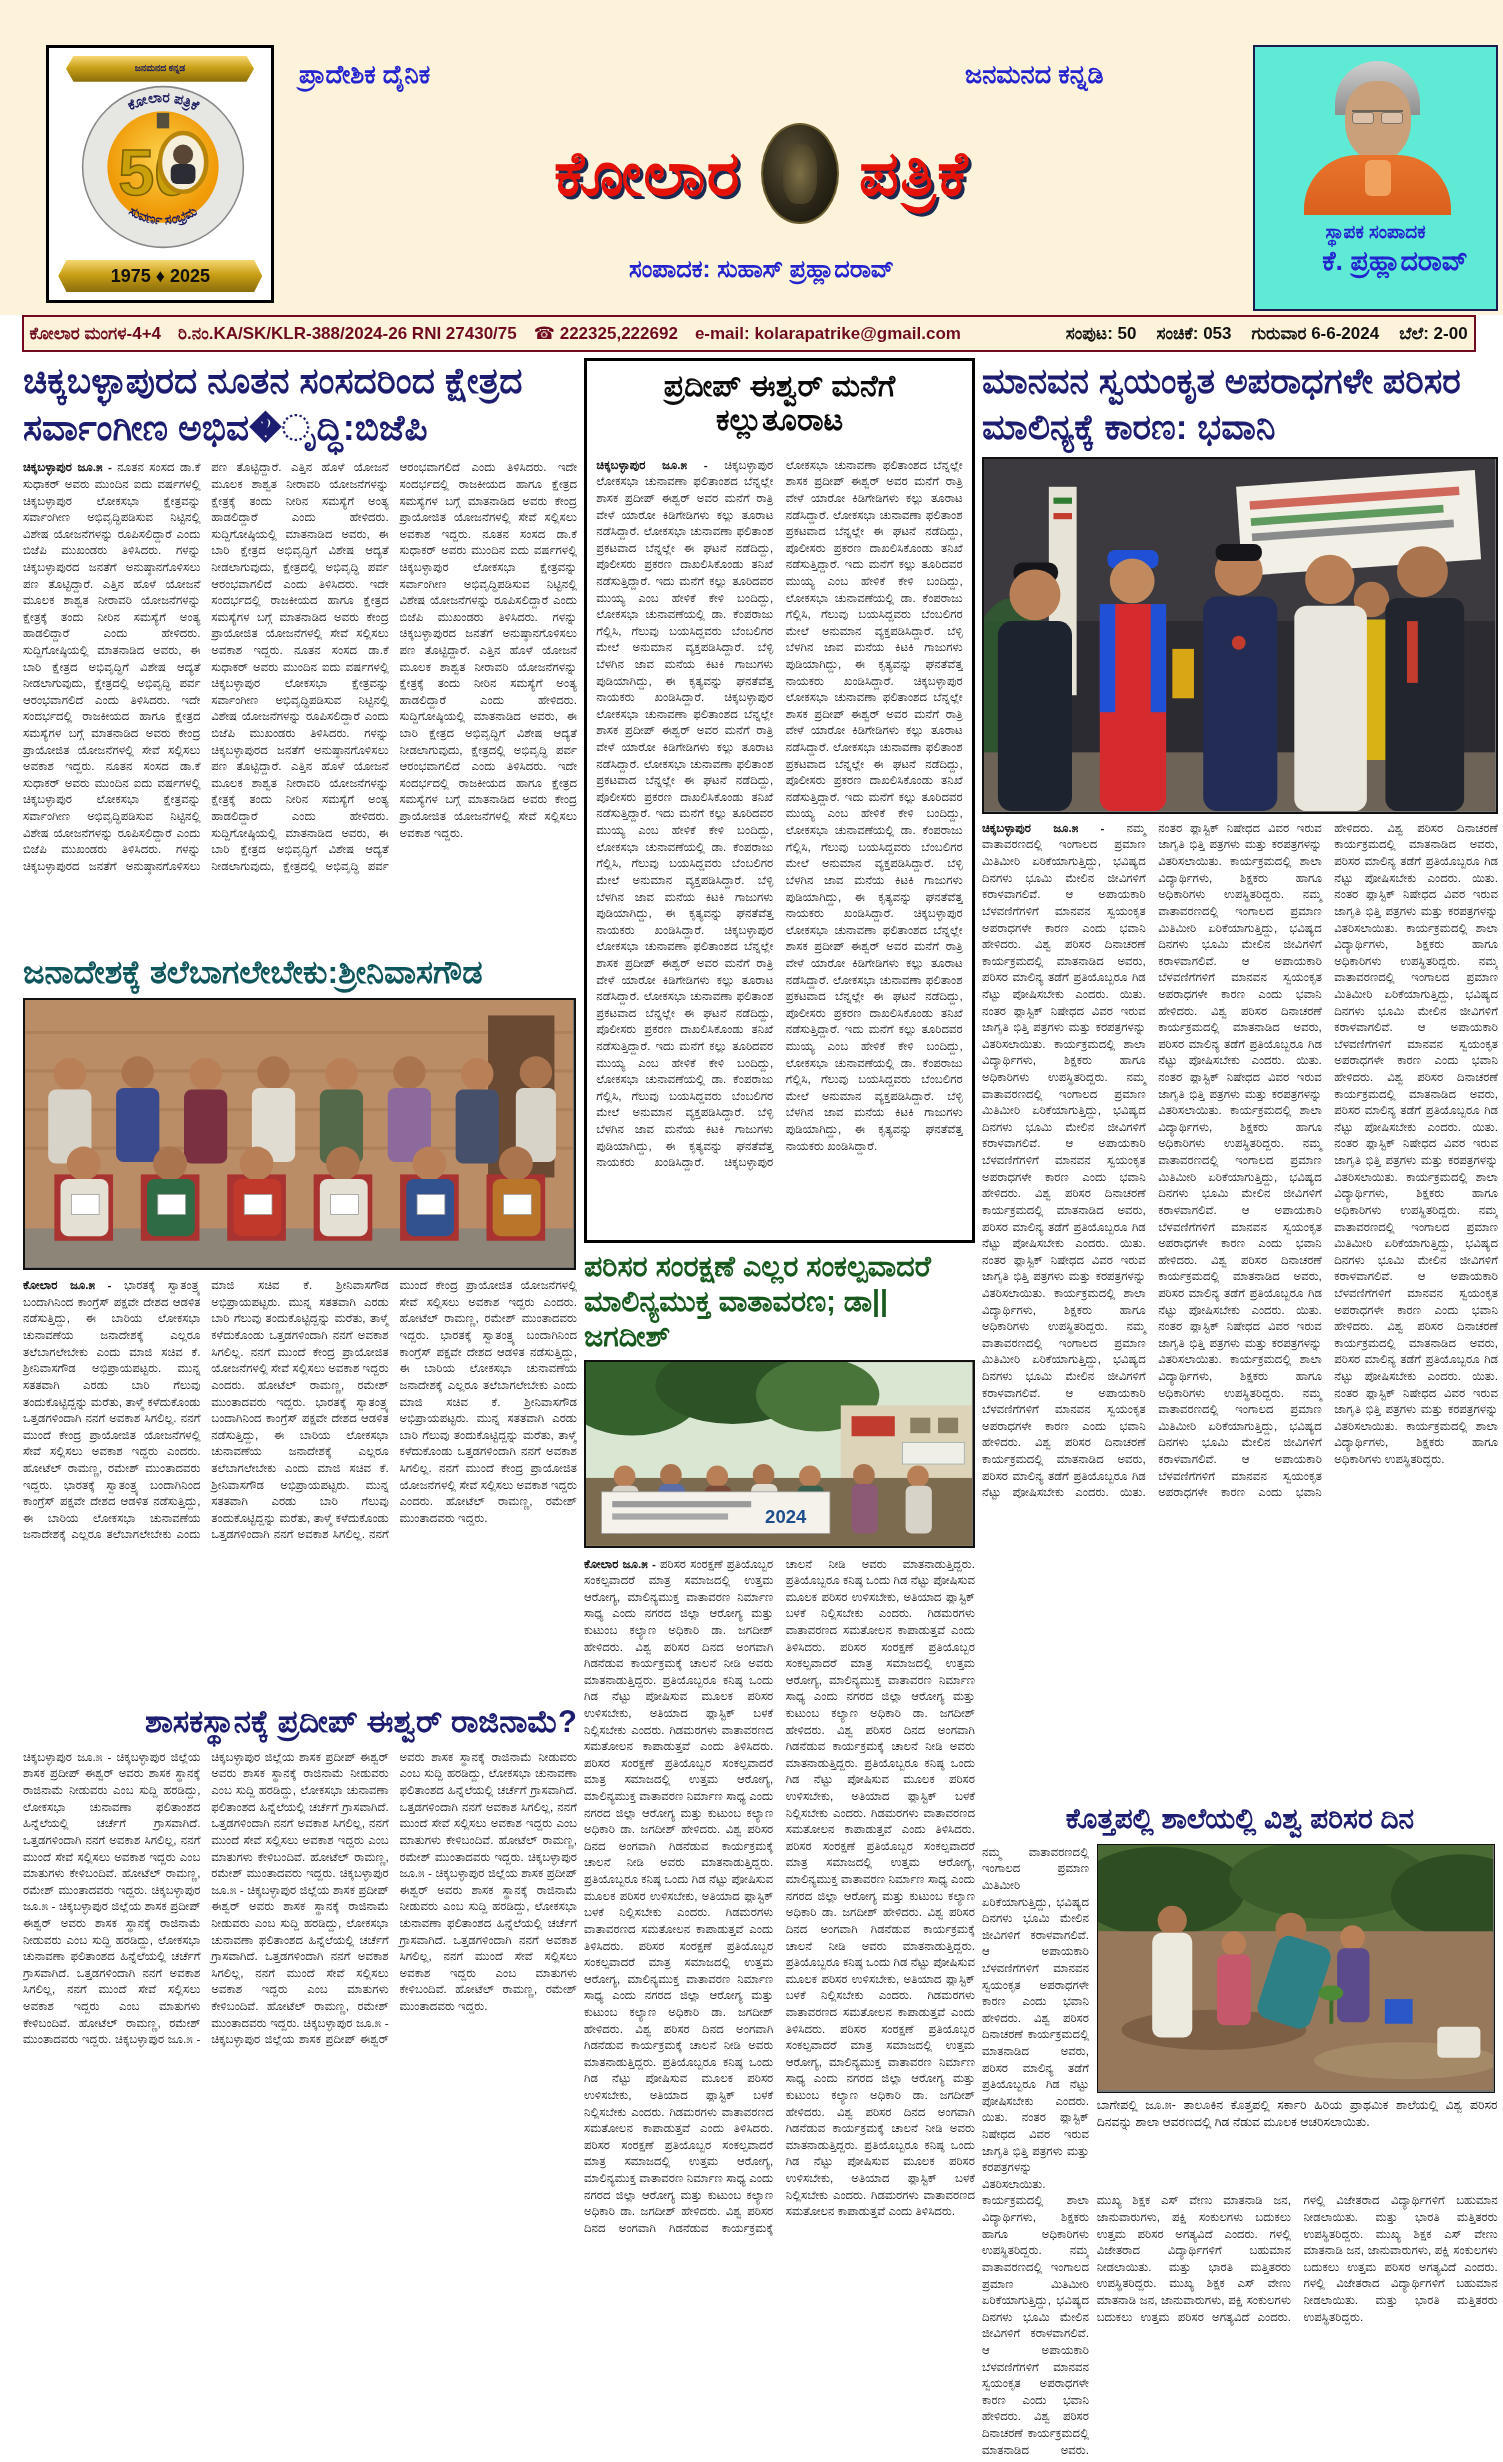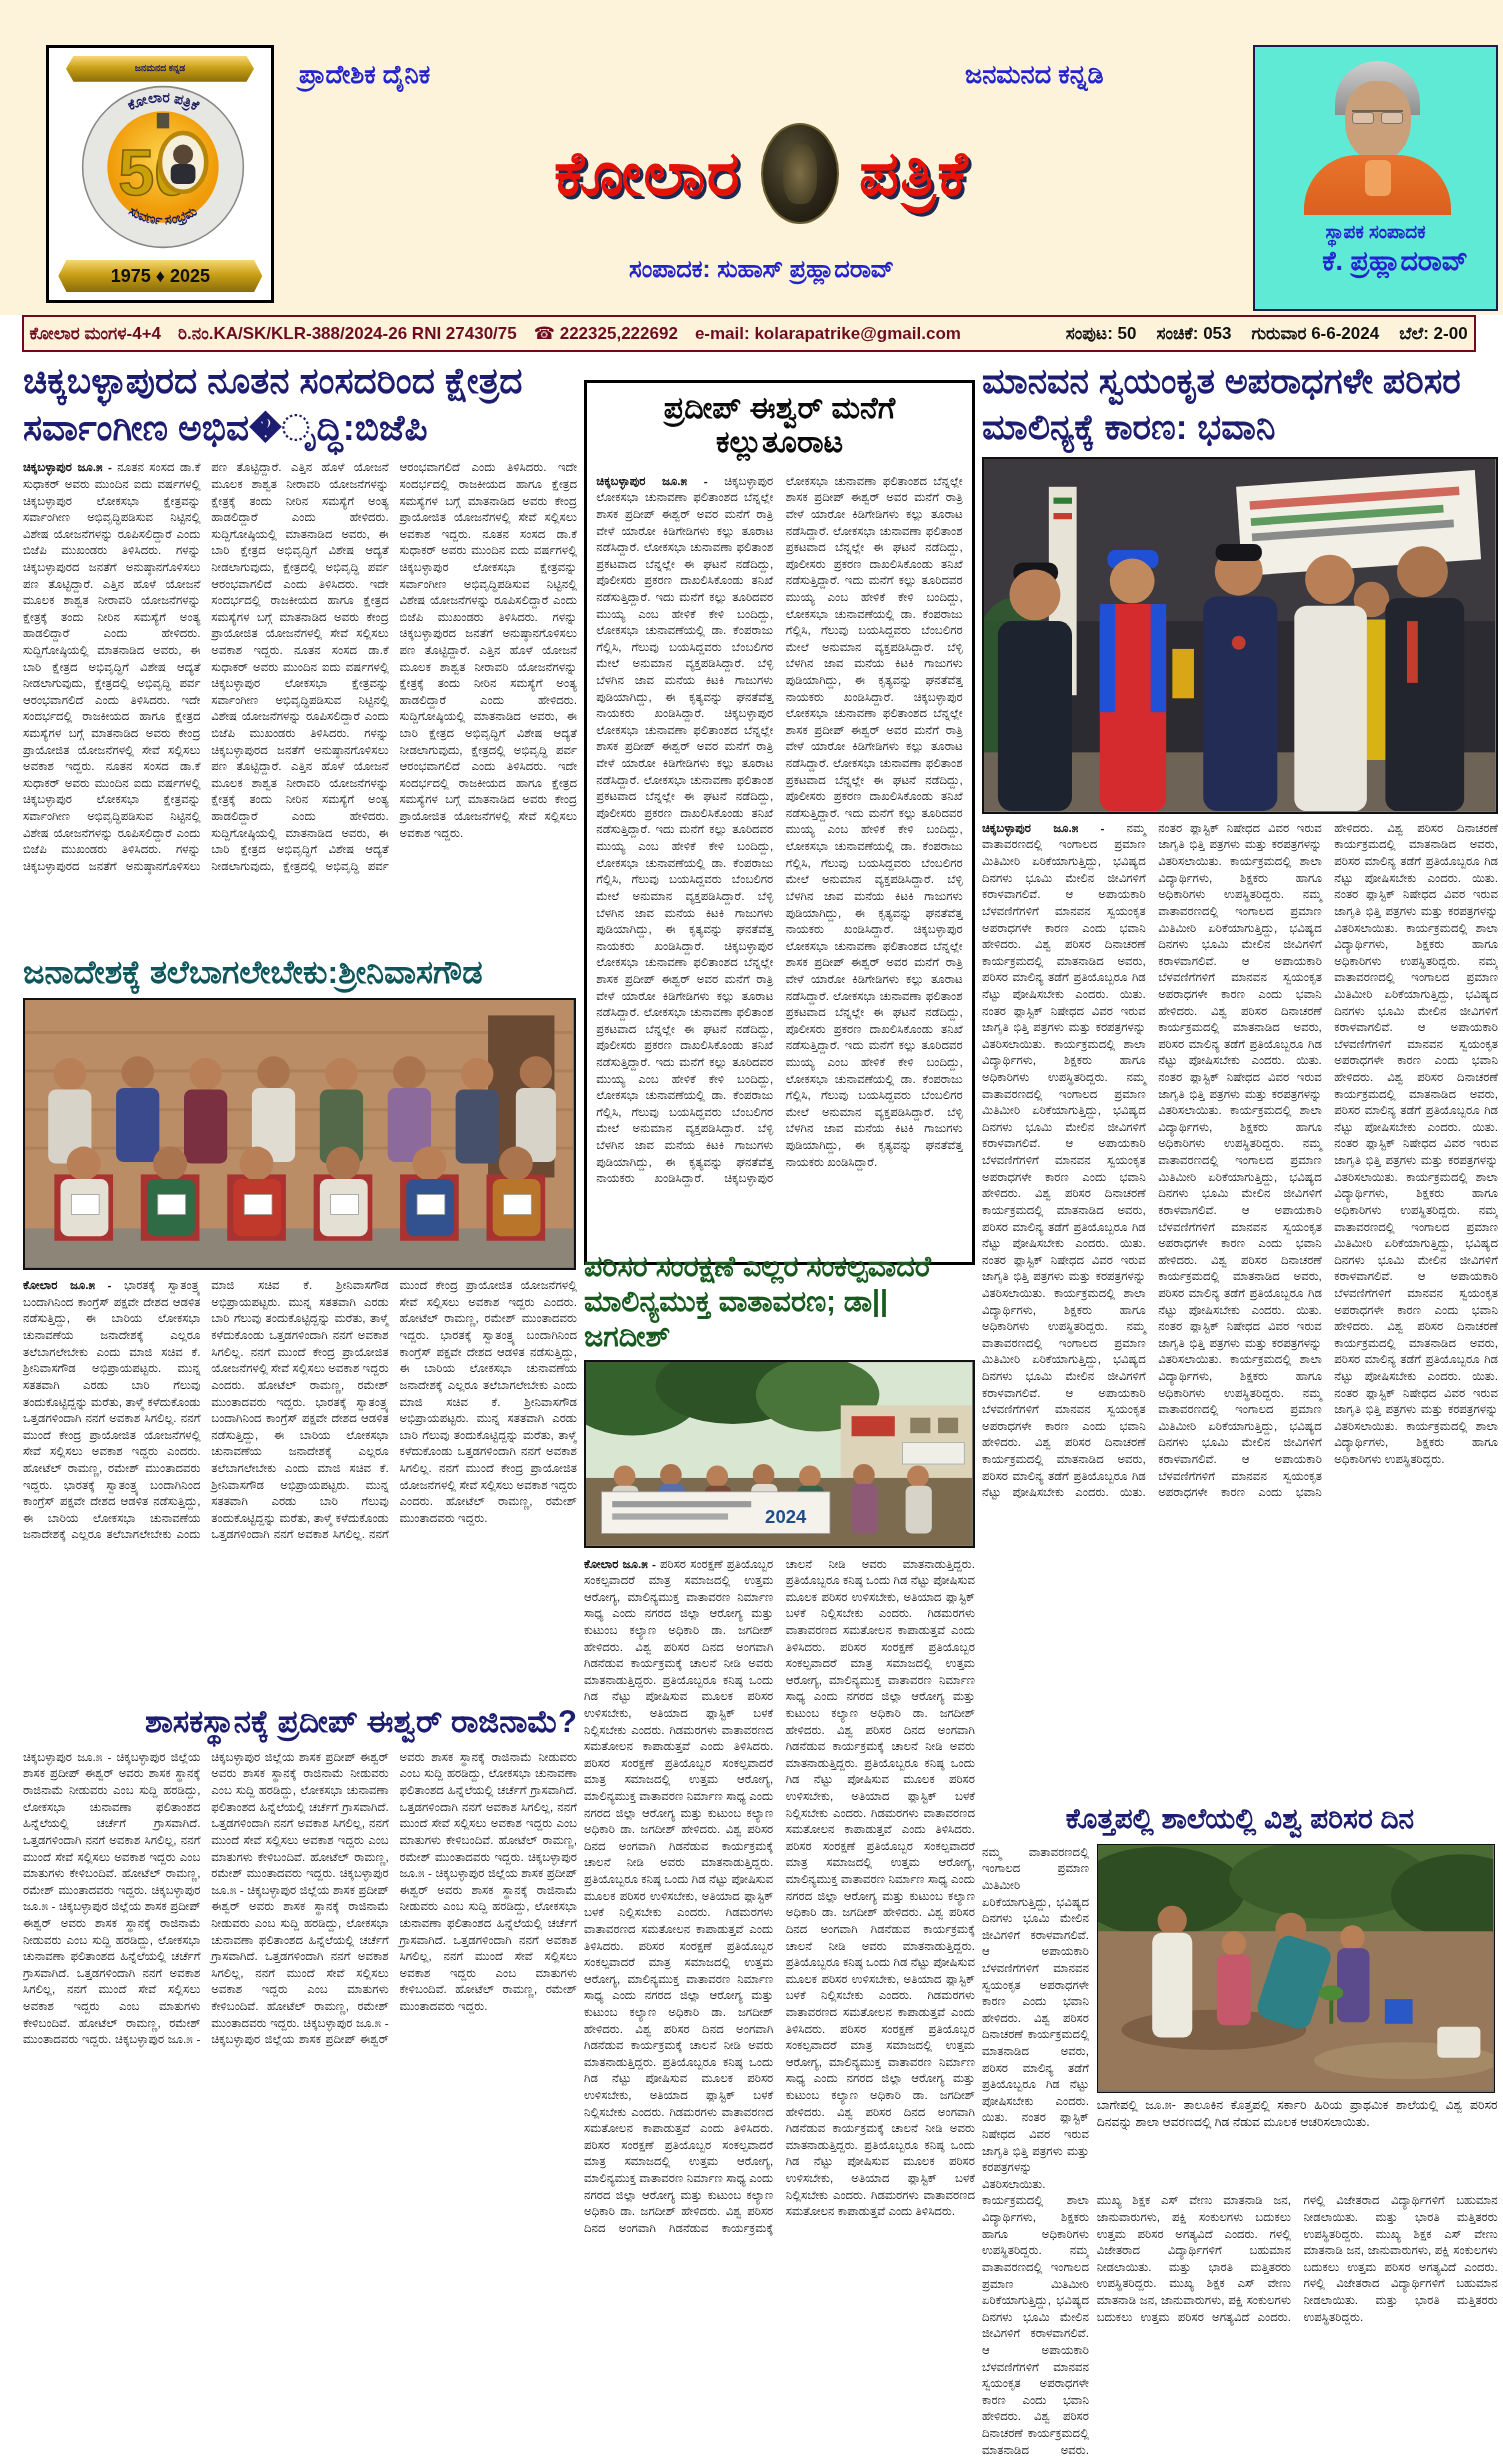"ಪ್ರದೀಪ್ ಈಶ್ವರ್ ಮನೆಗೆ ಕಲ್ಲುತೂರಾಟ" div.abs { top: 380px -> 358px }
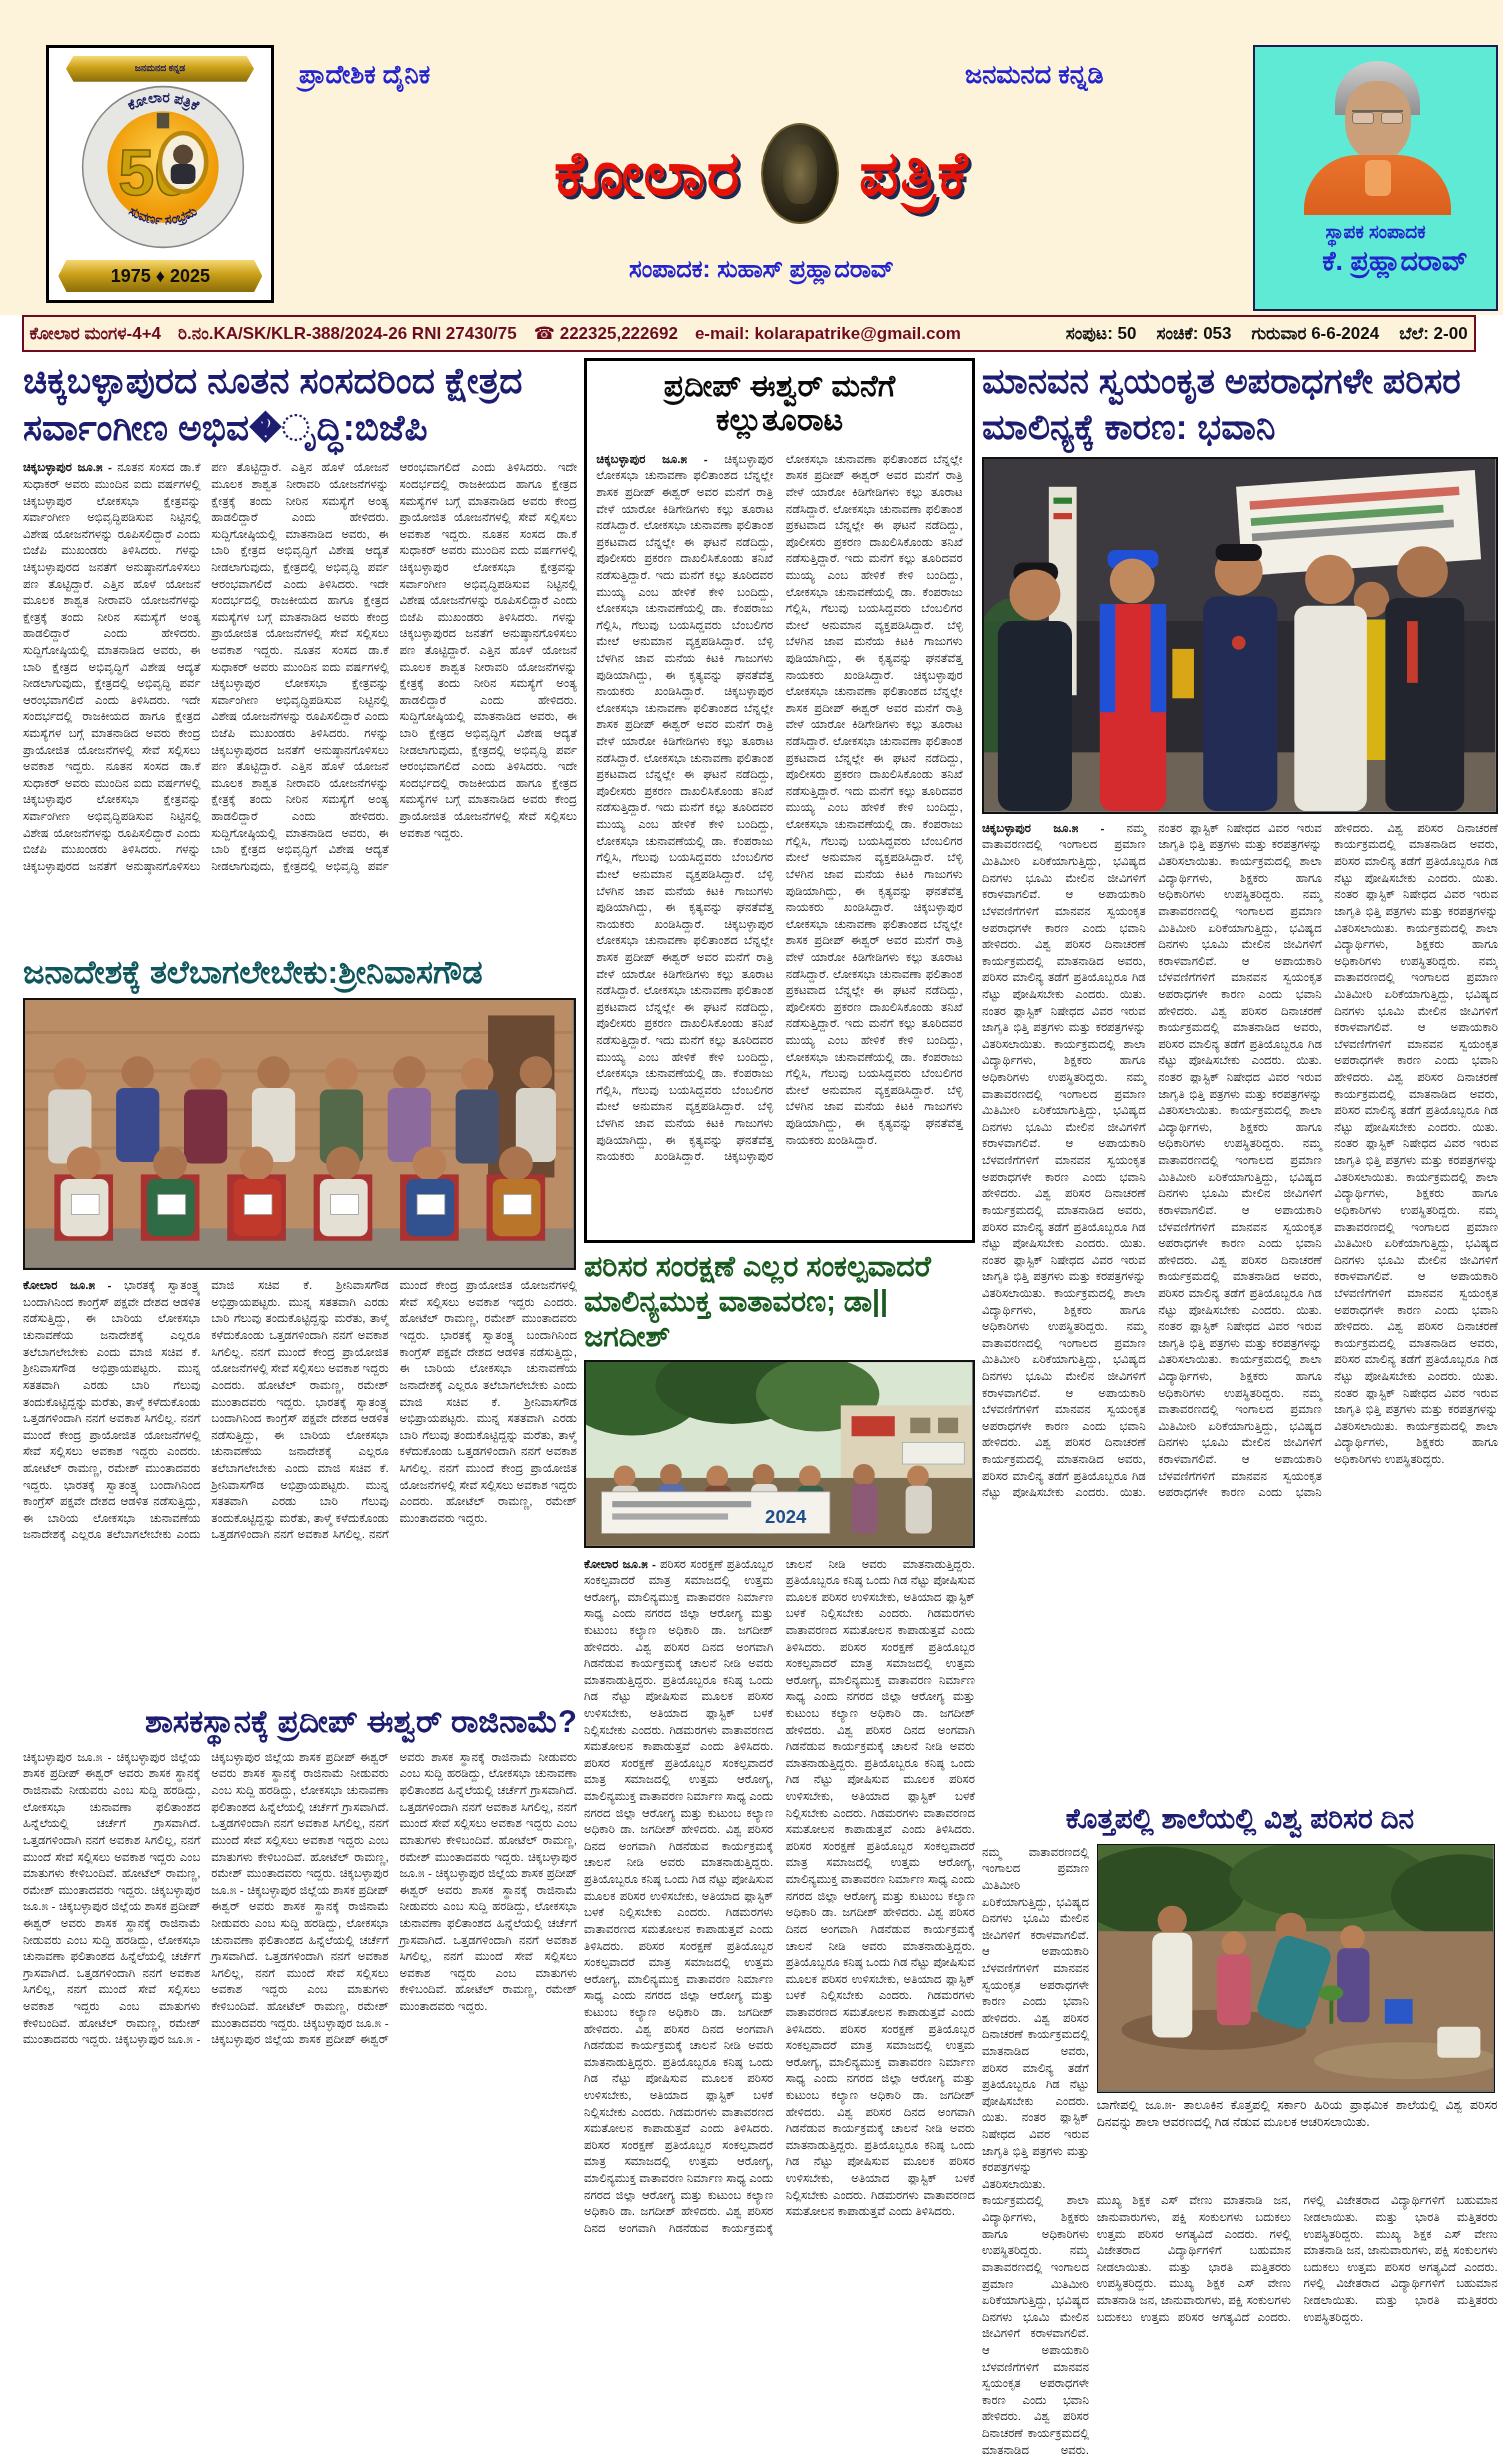"ಚಿಕ್ಕಬಳ್ಳಾಪುರ ಜೂ.೫ - ಚಿಕ್ಕಬಳ್ಳಾಪುರ ಲೋಕಸಭಾ" div.bodytext { margin-top: 13px -> 19px }
